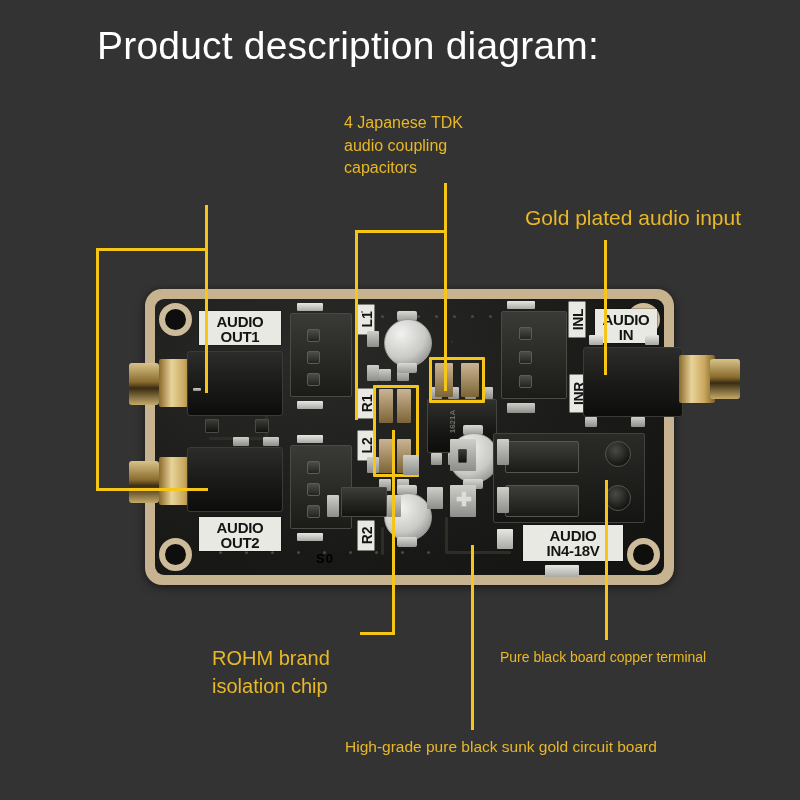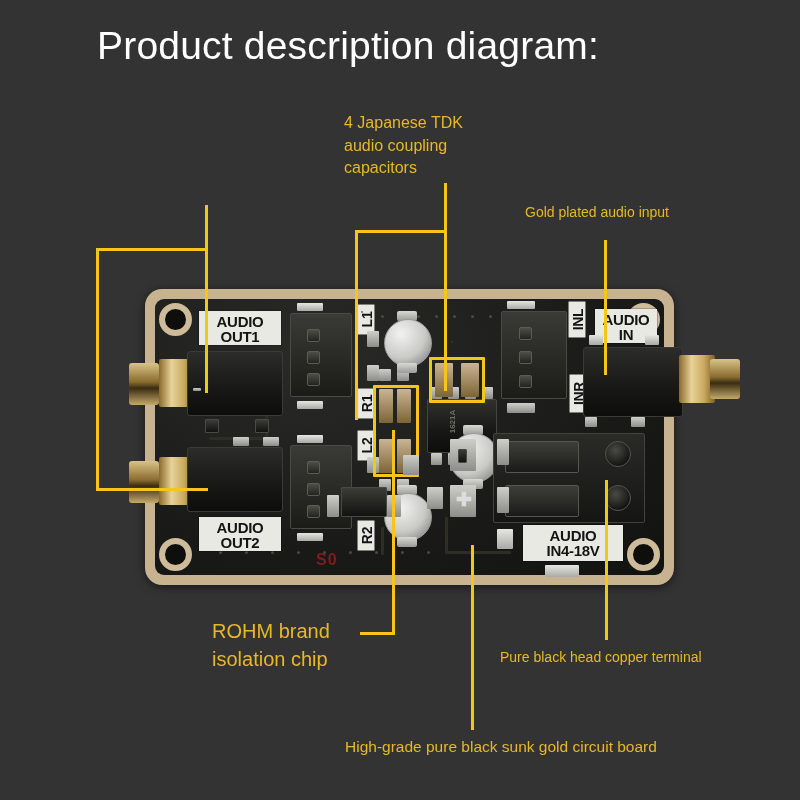"Gold plated audio input" .c-in { font-size: 14px -> 21px }
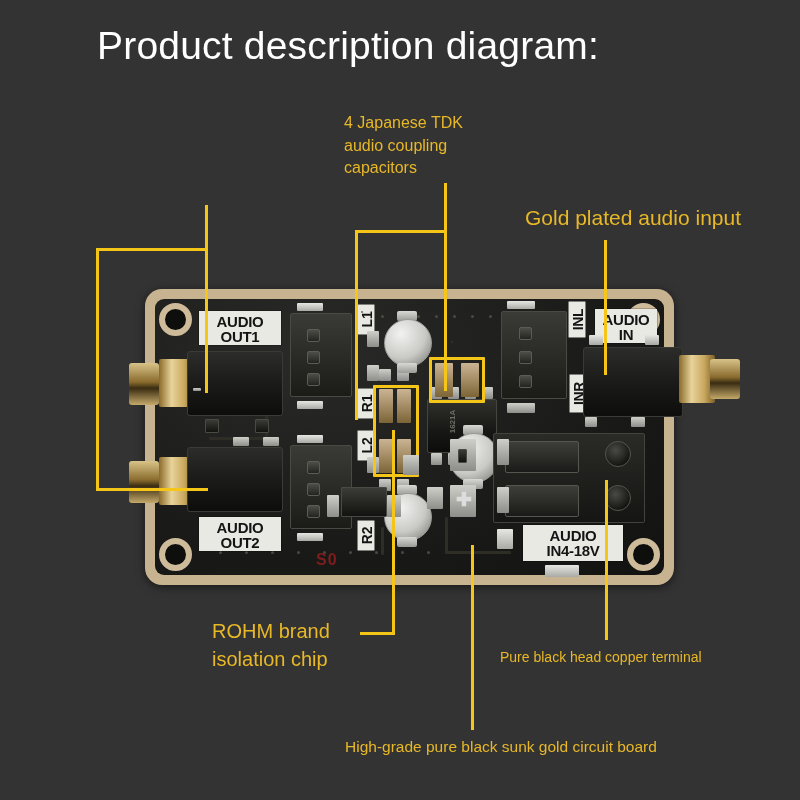"S0" .silkmark { color: #7f1d1d -> #000000; font-size: 16px -> 13px }
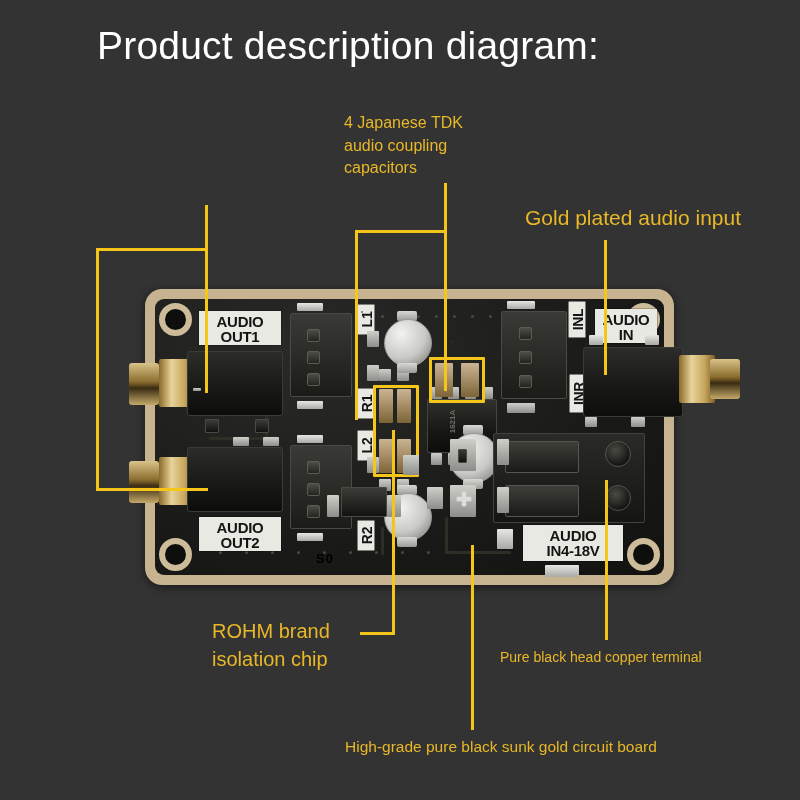"ROHM brand" div.callout { top: 617px -> 644px }
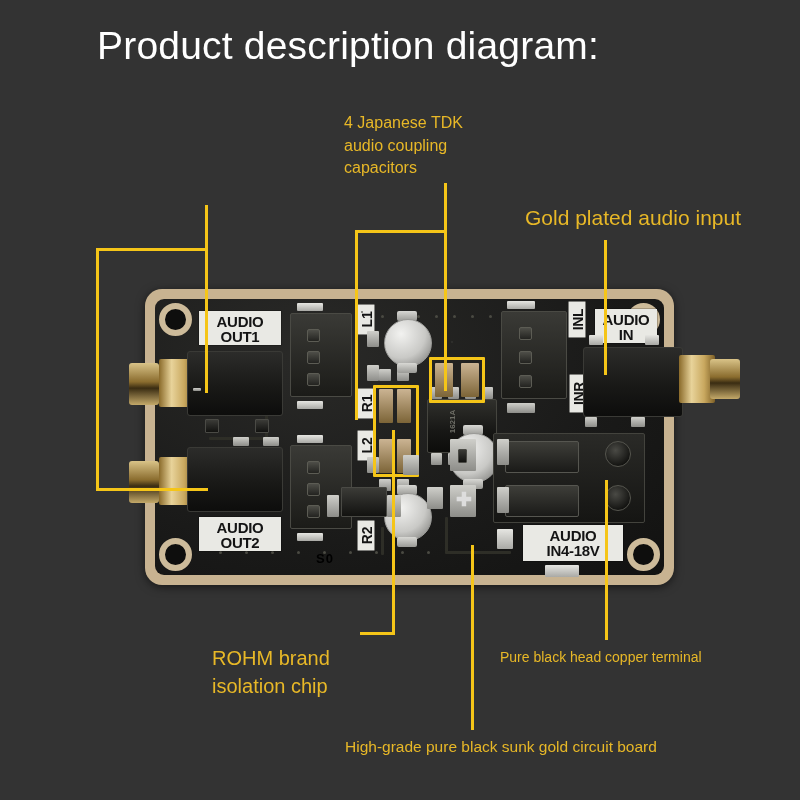"Pure black head copper terminal" div.callout { text: head -> board }
